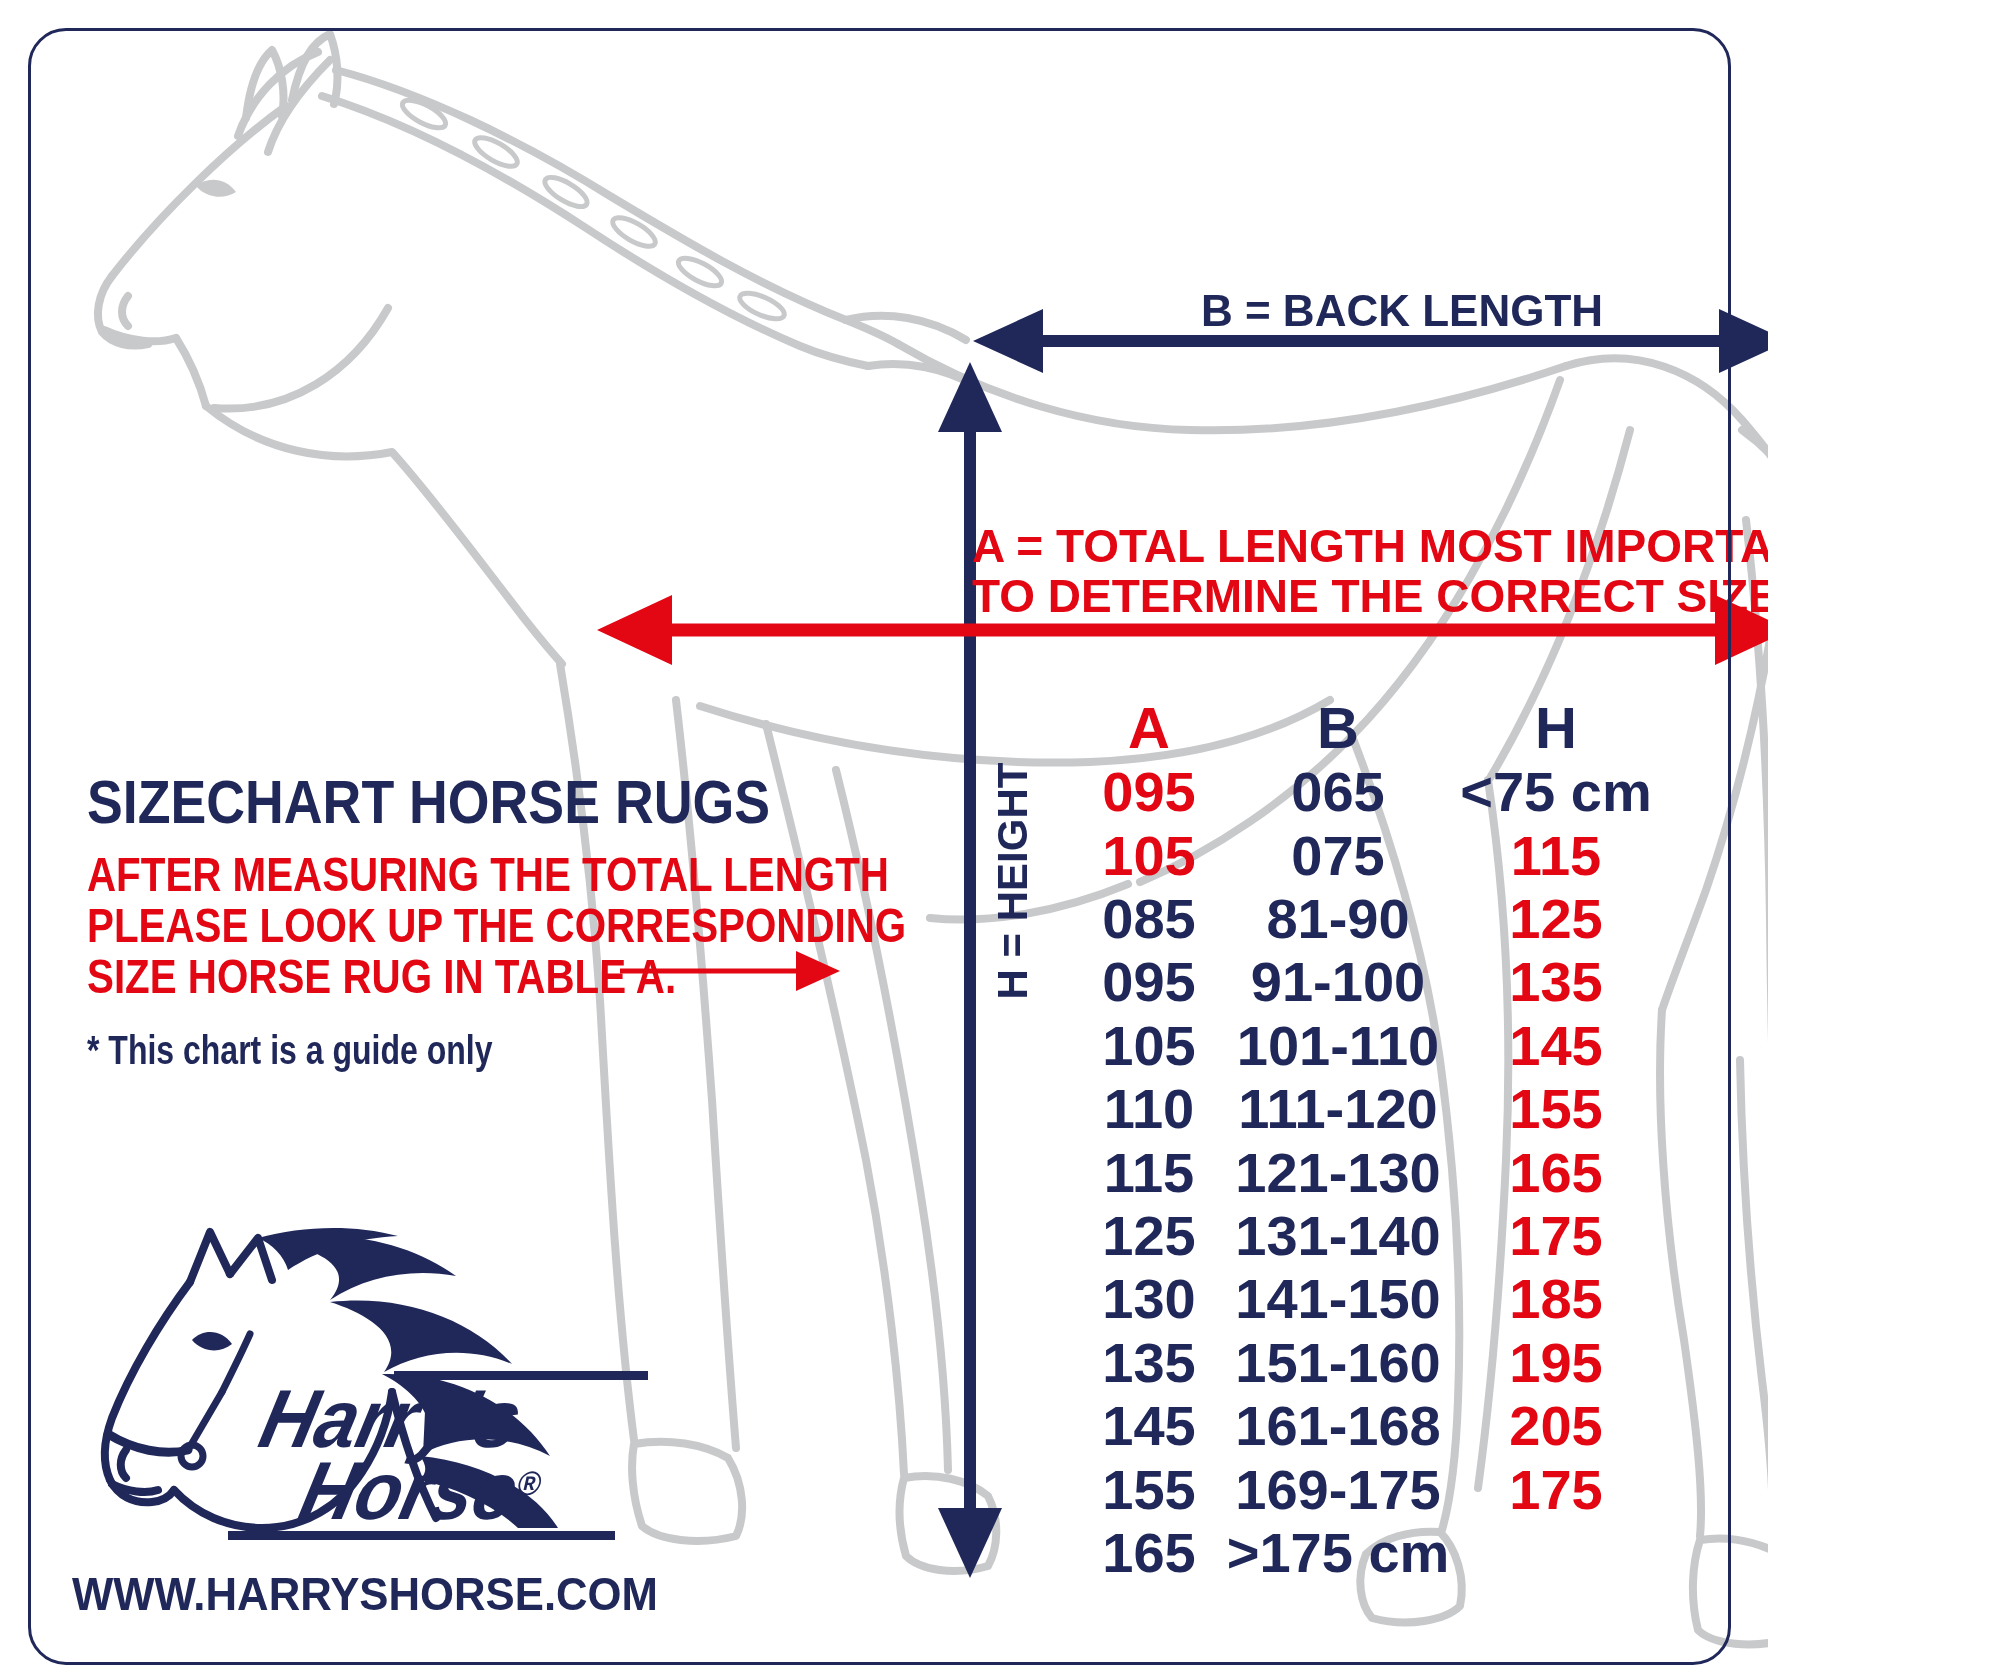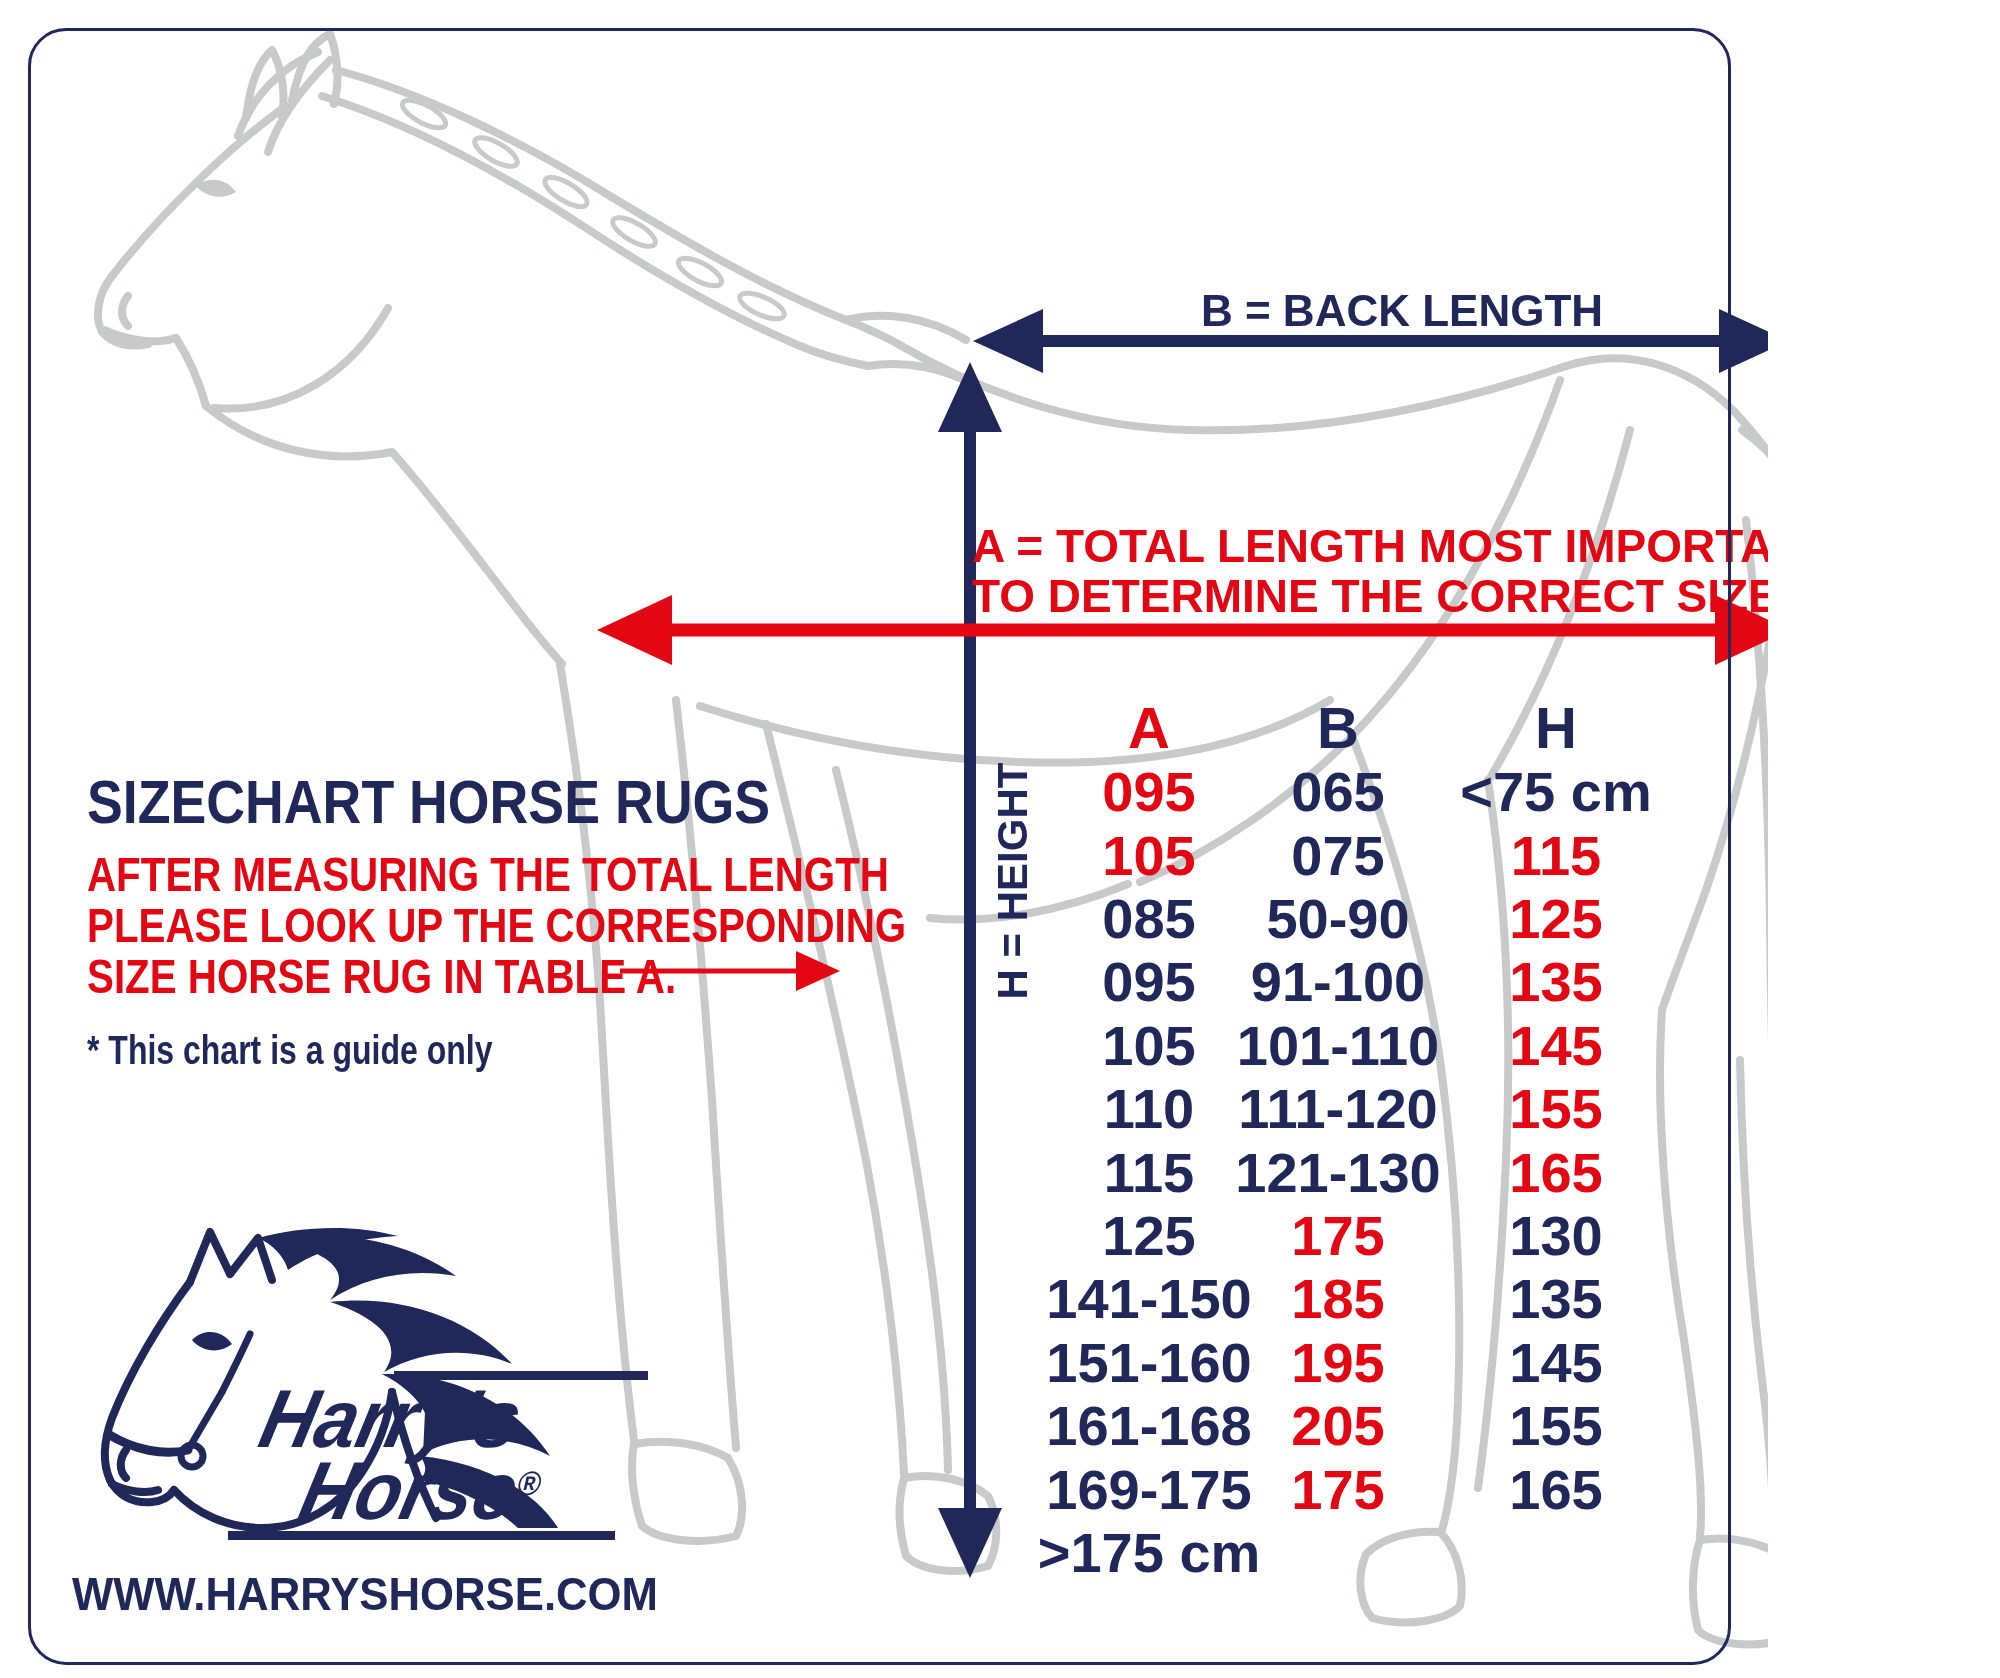"50-90" div.cell { text: 50-90 -> 81-90 }
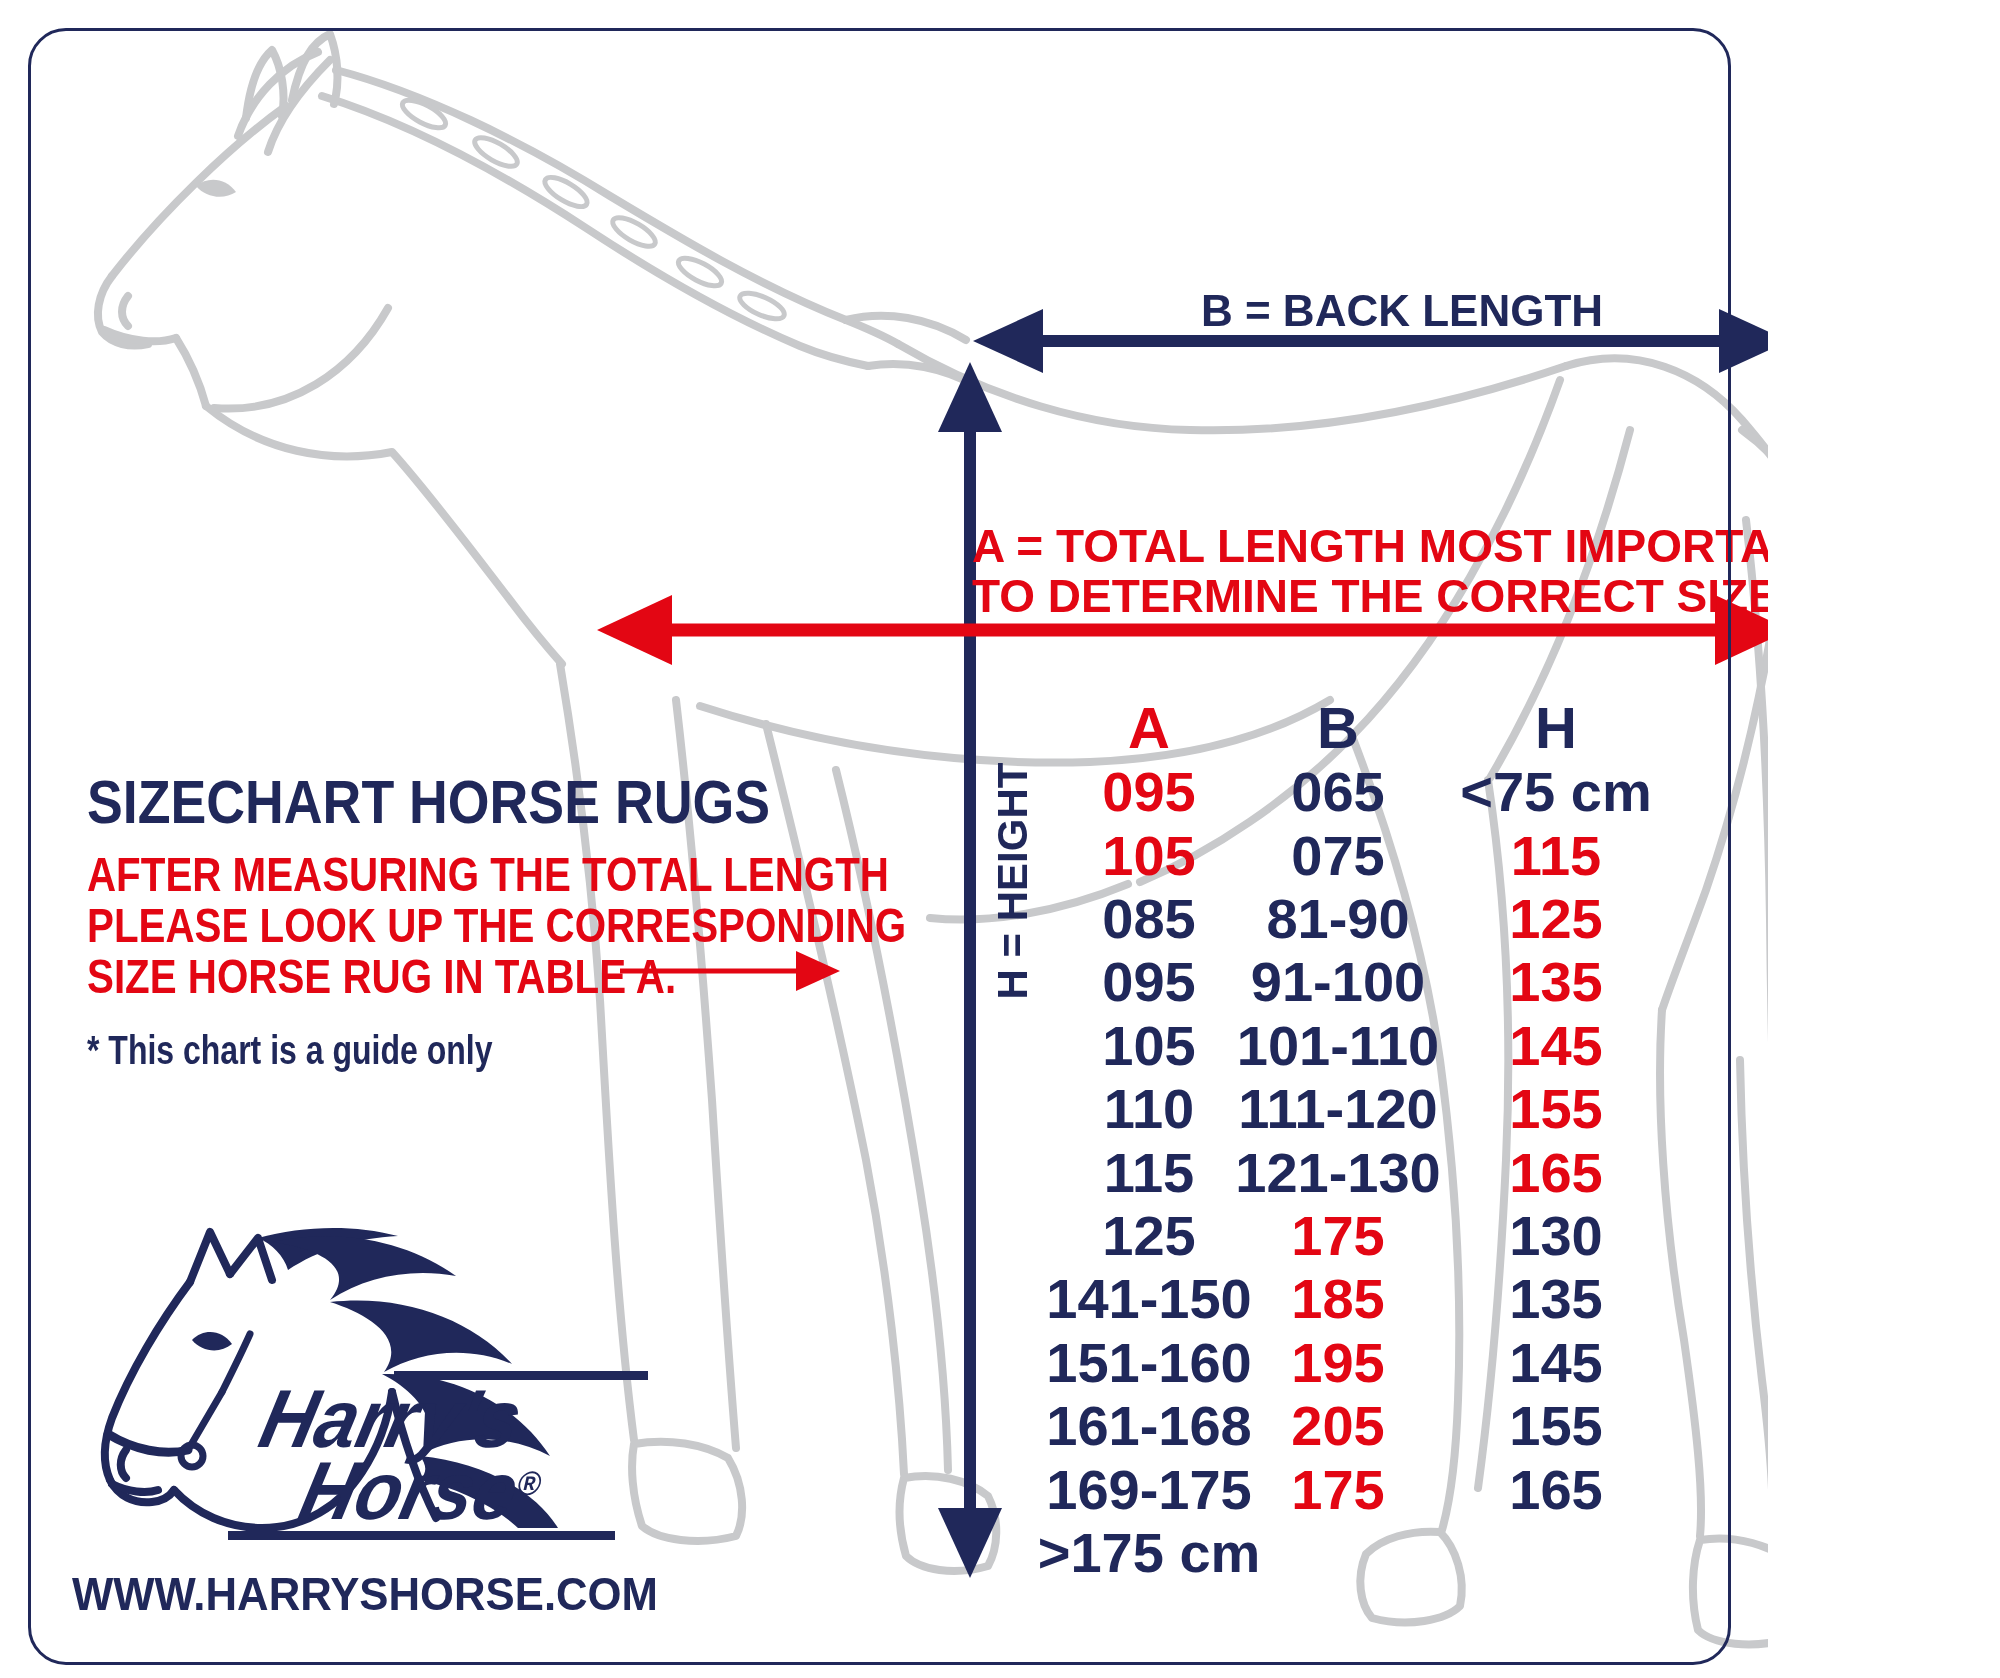"131-140" div.cell { html: none -> <div>131-140</div> }
